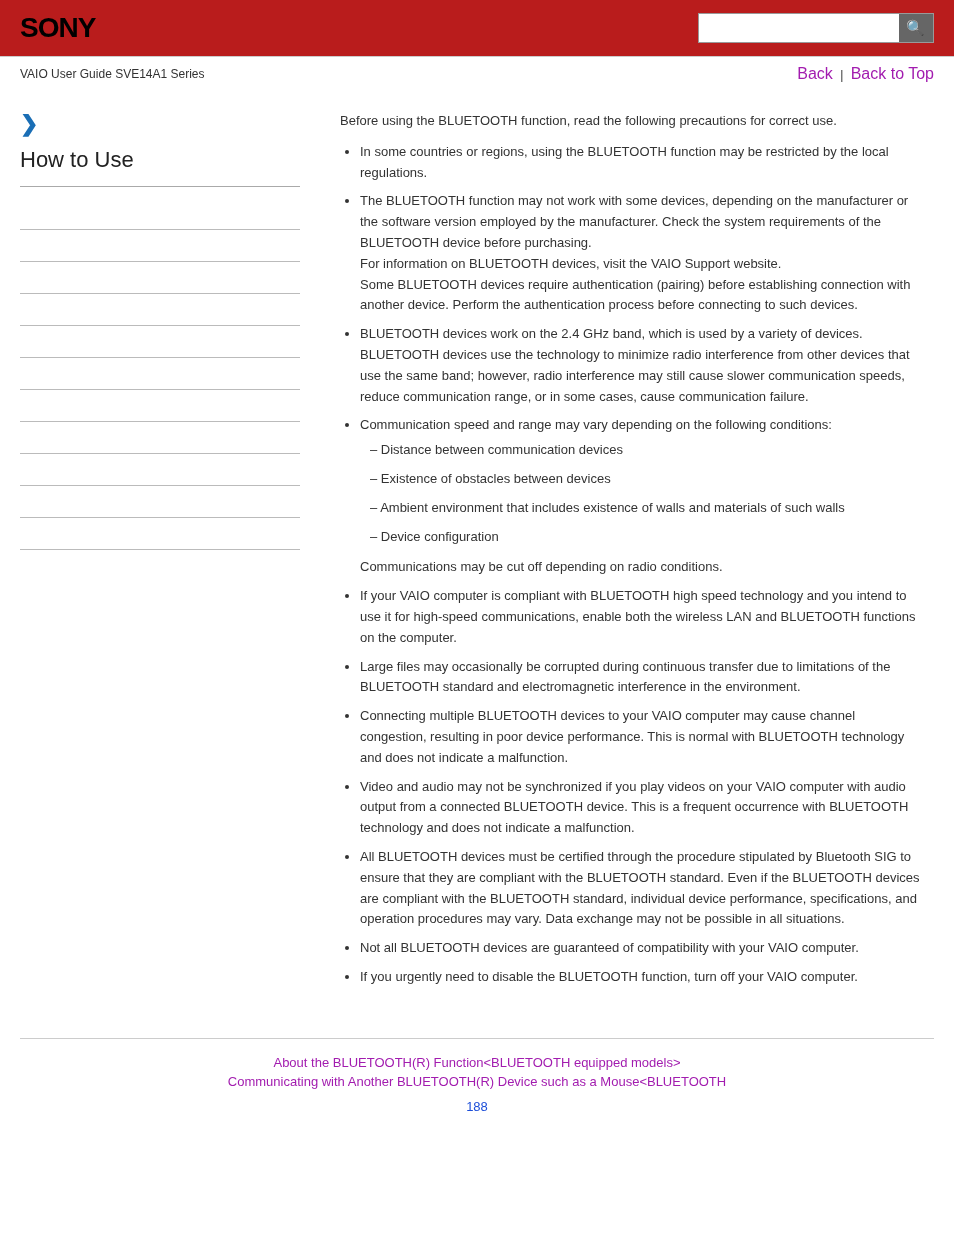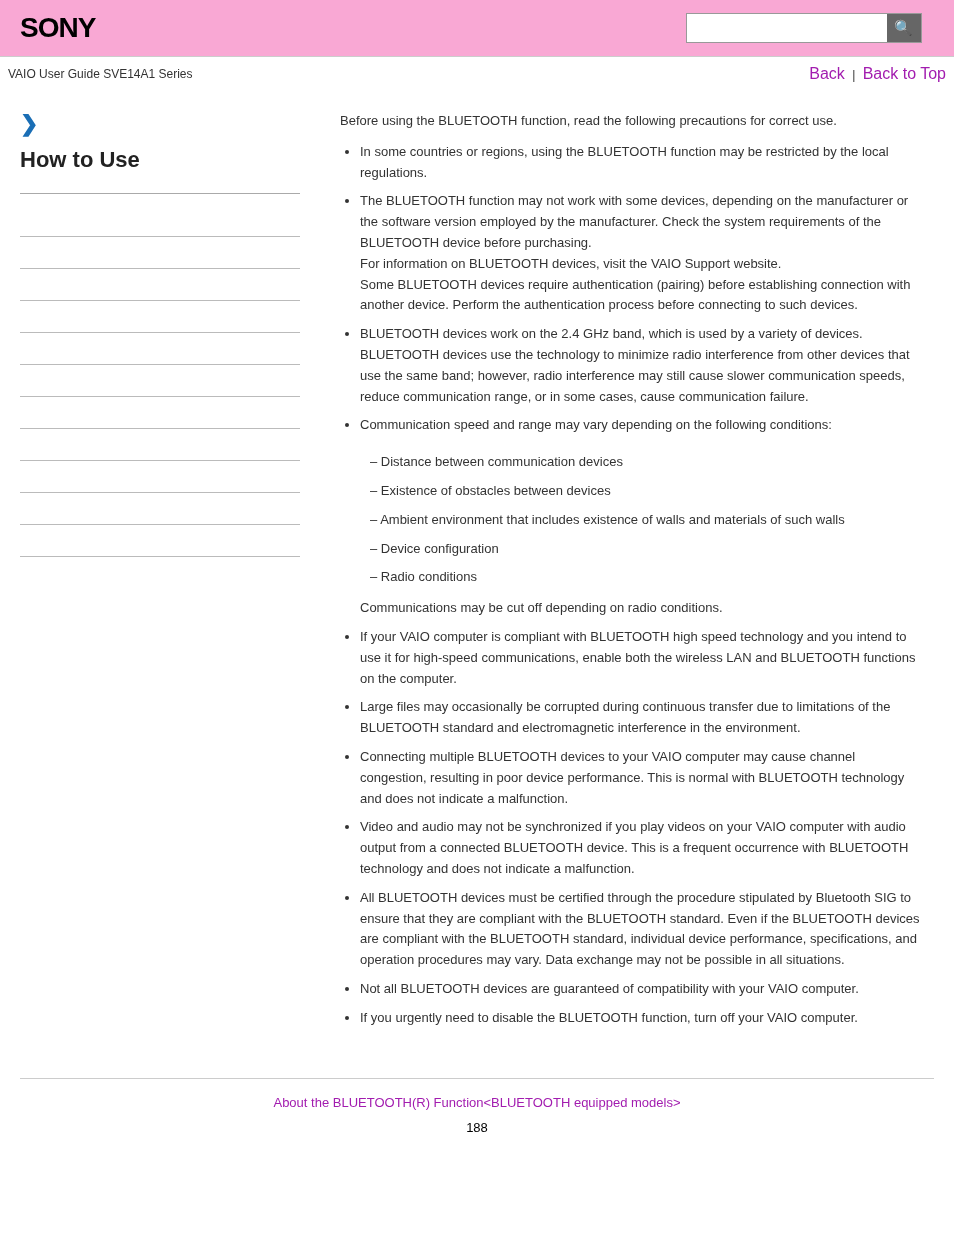"SONY" .header { background: #f9a8d4 -> #b91c1c; padding: 12px 32px 12px 20px -> 12px 20px 12px 20px }
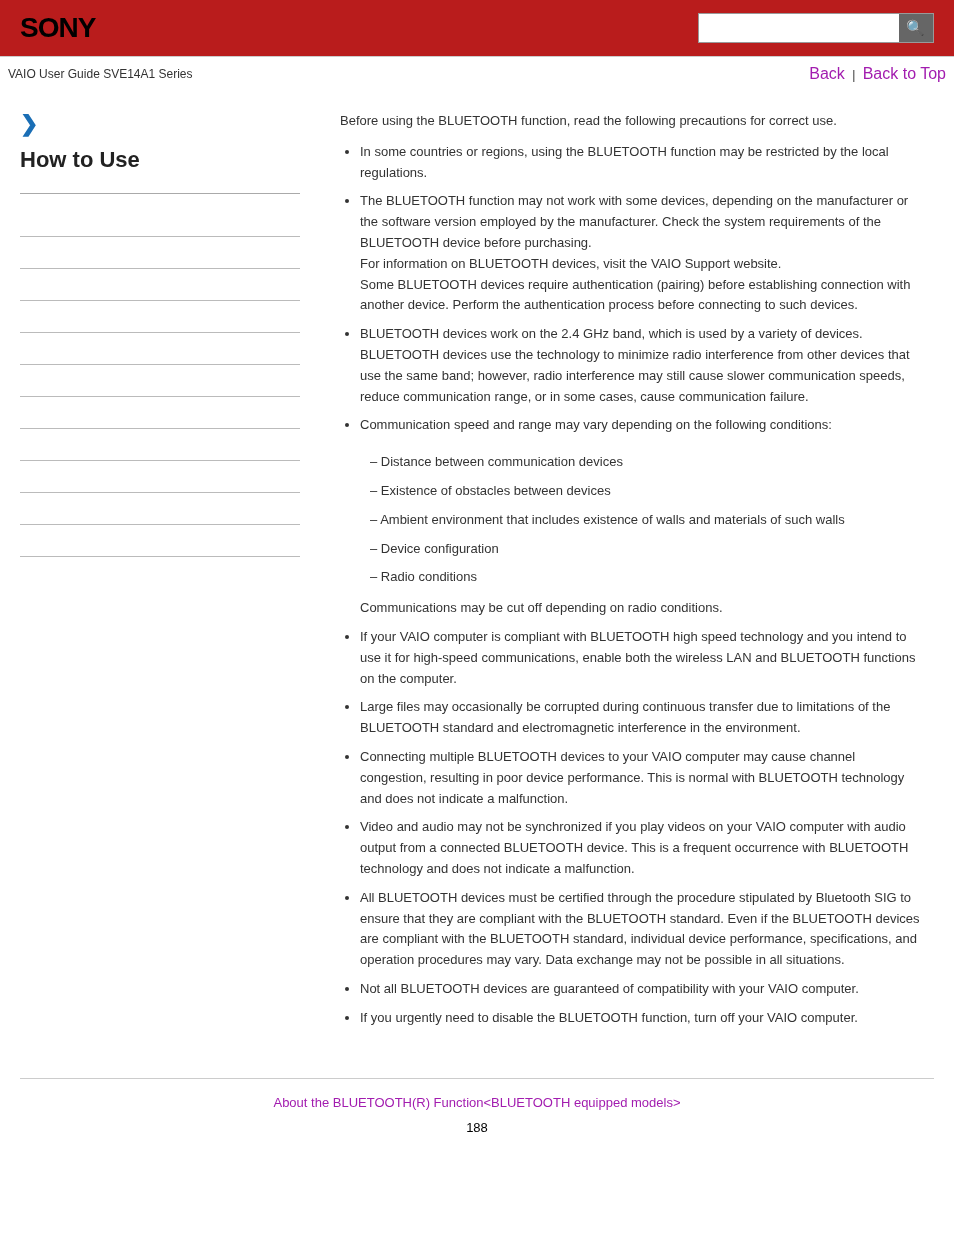"VAIO User Guide SVE14A1 Series" .nav-bar { padding: 8px 8px -> 8px 20px }
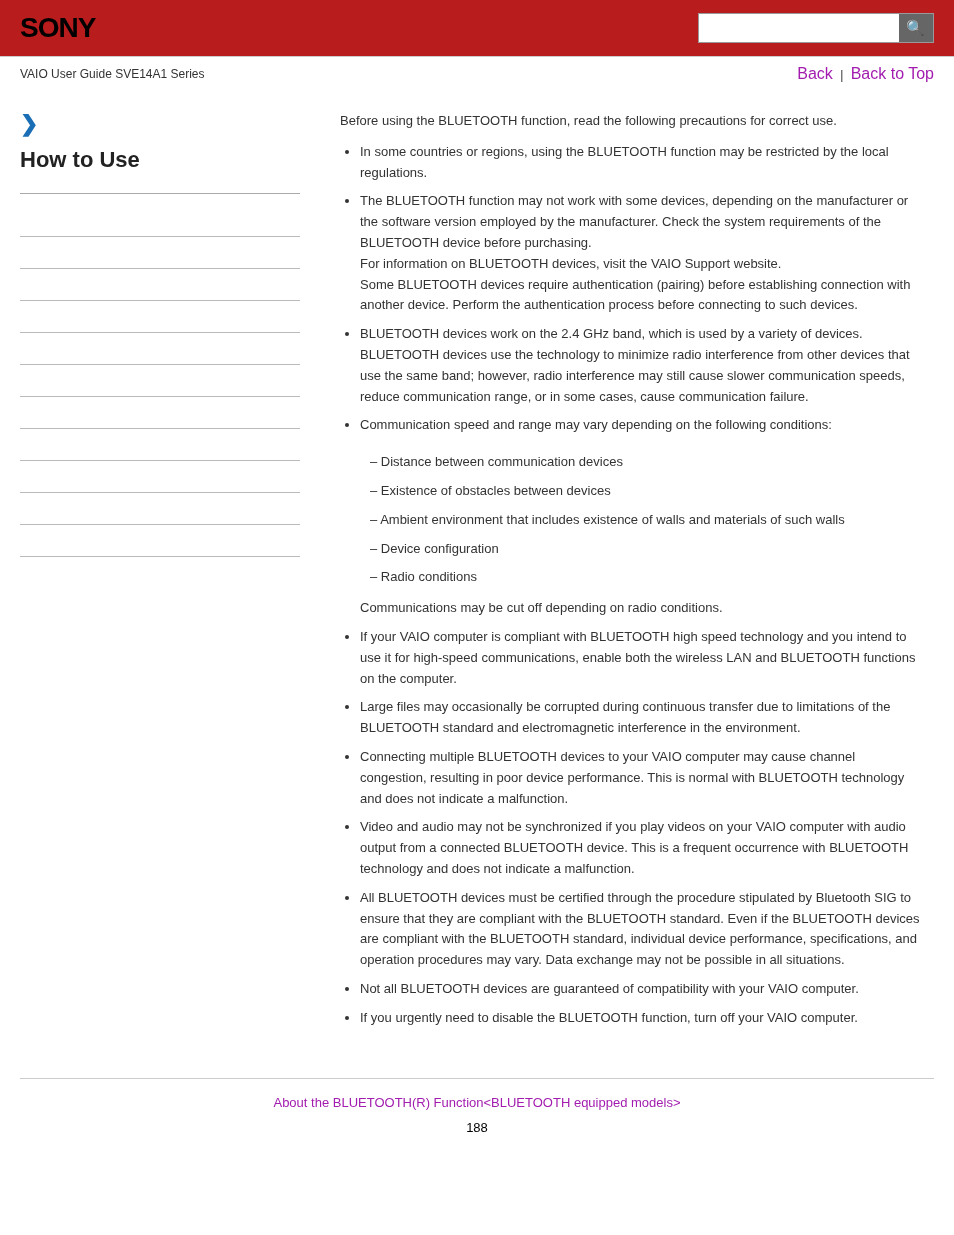"How to Use" .sidebar-title { font-weight: bold -> normal; padding-bottom: 20px -> 13px }
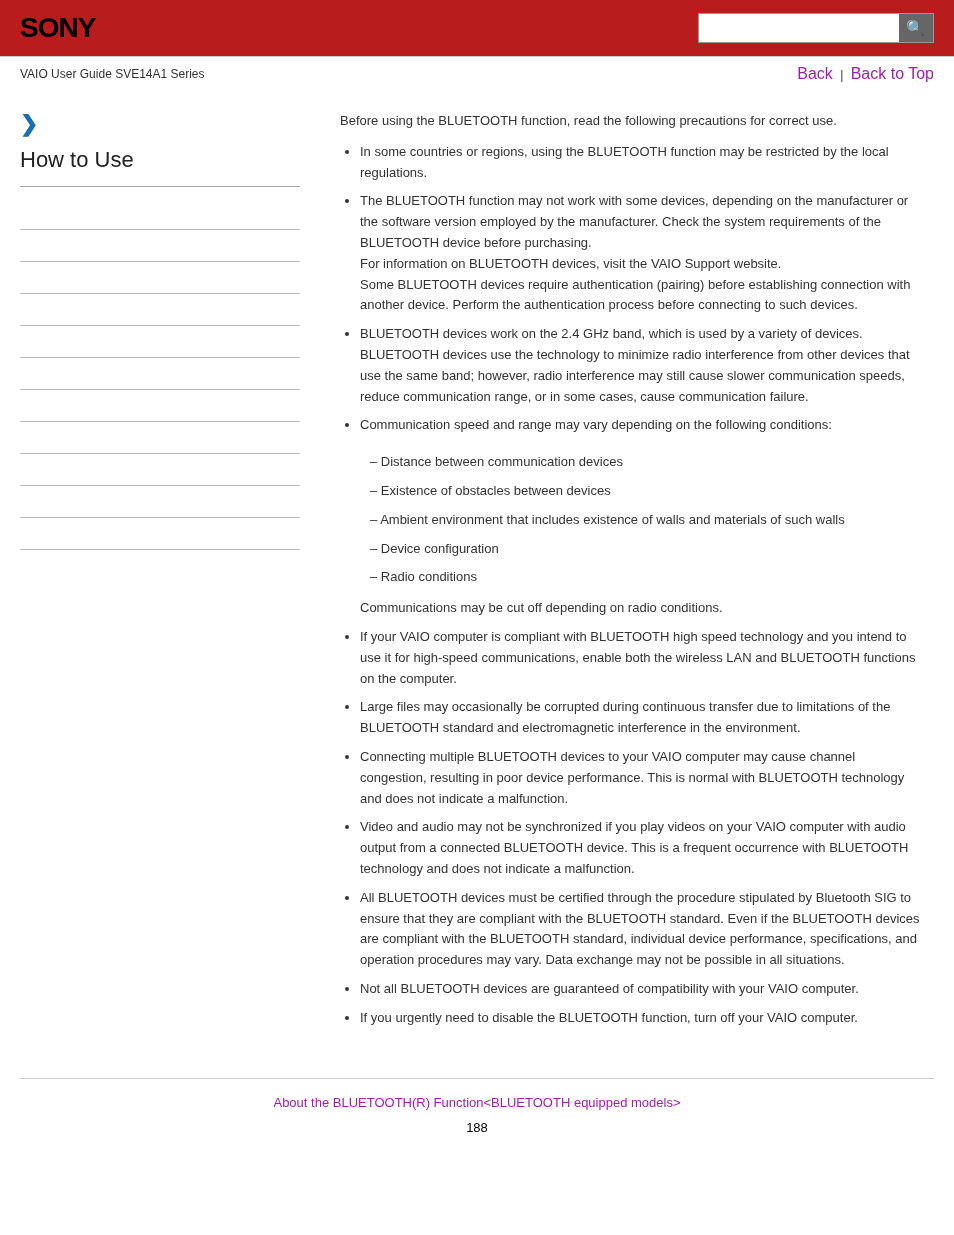"Distance between communication devices" .content ul ul { margin-top: 16px -> 4px }
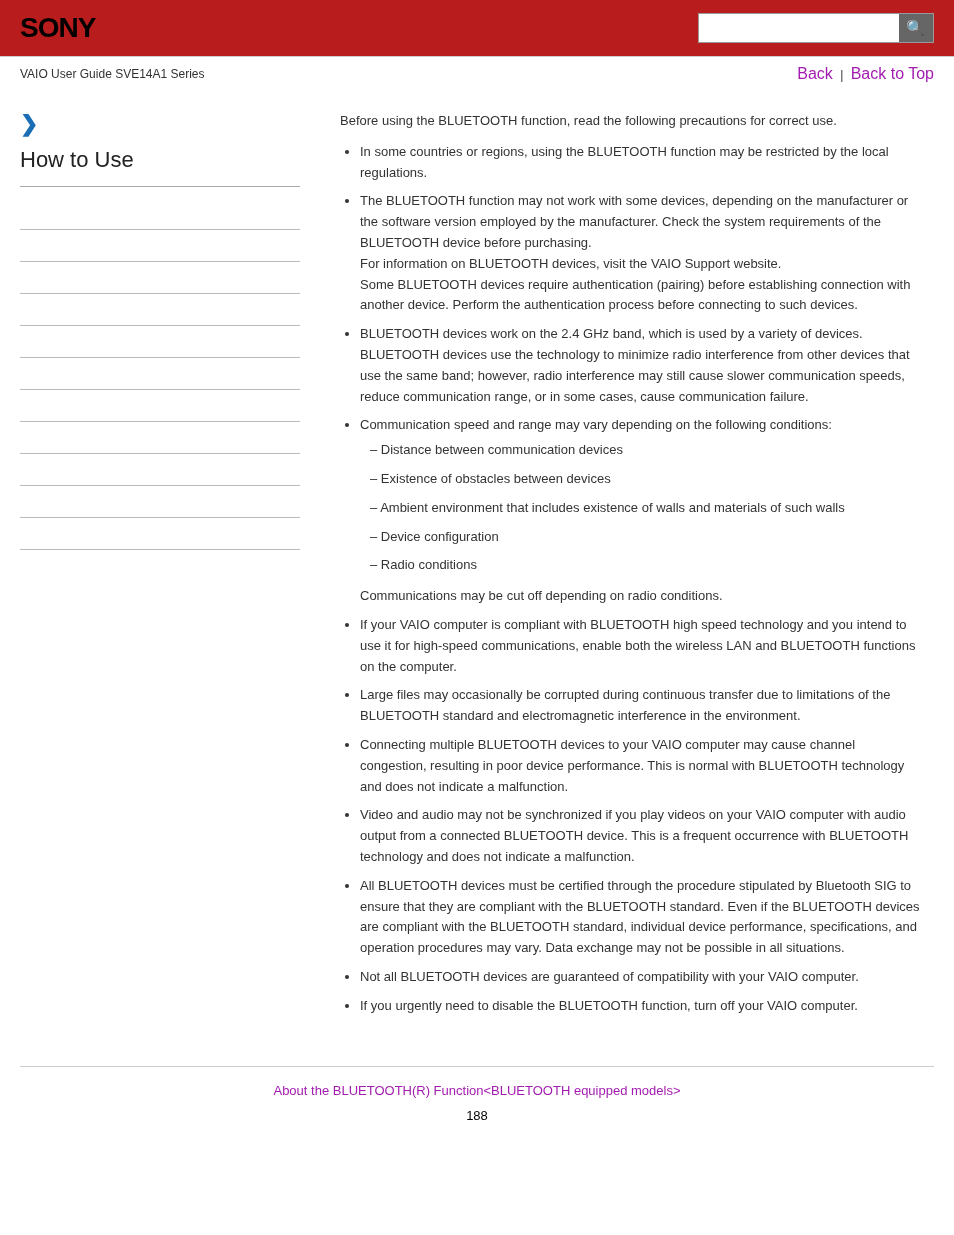"Radio conditions" li { html: <li>Radio conditions</li> -> none }
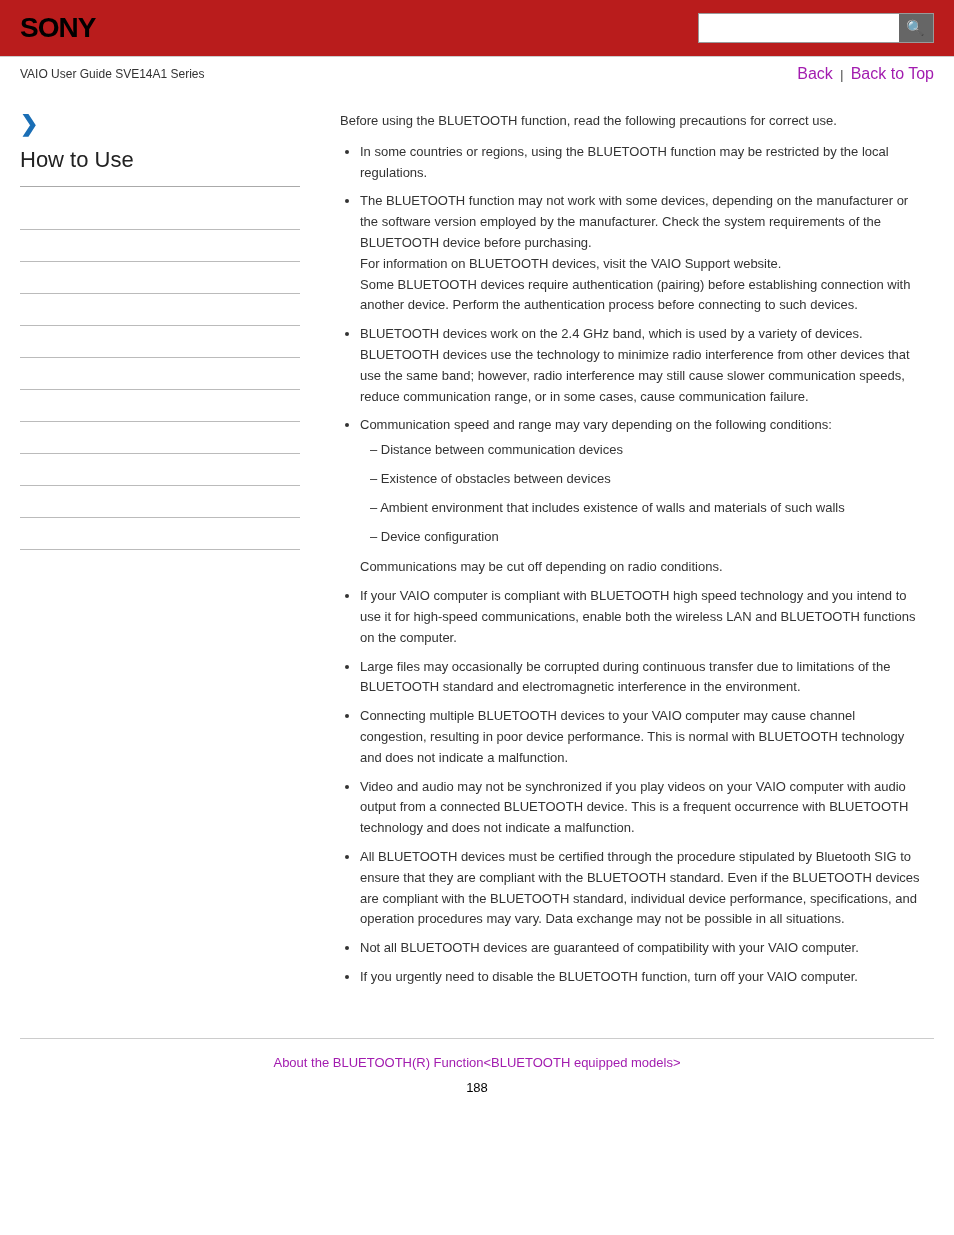"Communicating with Another BLUETOOTH(R)" a { html: none -> <a>Communicating with Another BLUETOOTH(R) Device such as a Mouse&lt;BLUETOOTH</a> }
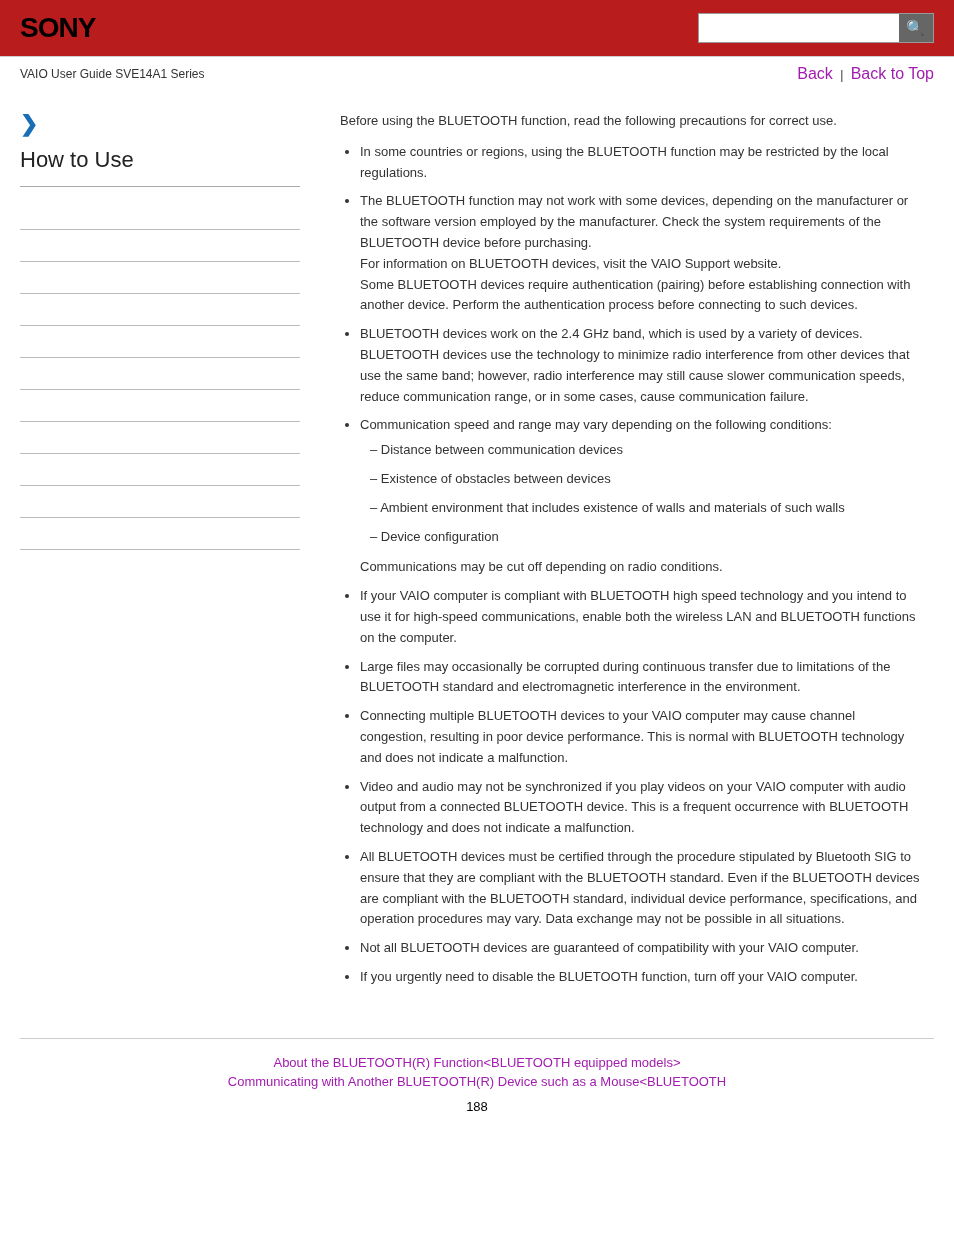"188" .footer-page { color: #000000 -> #1d4ed8 }
